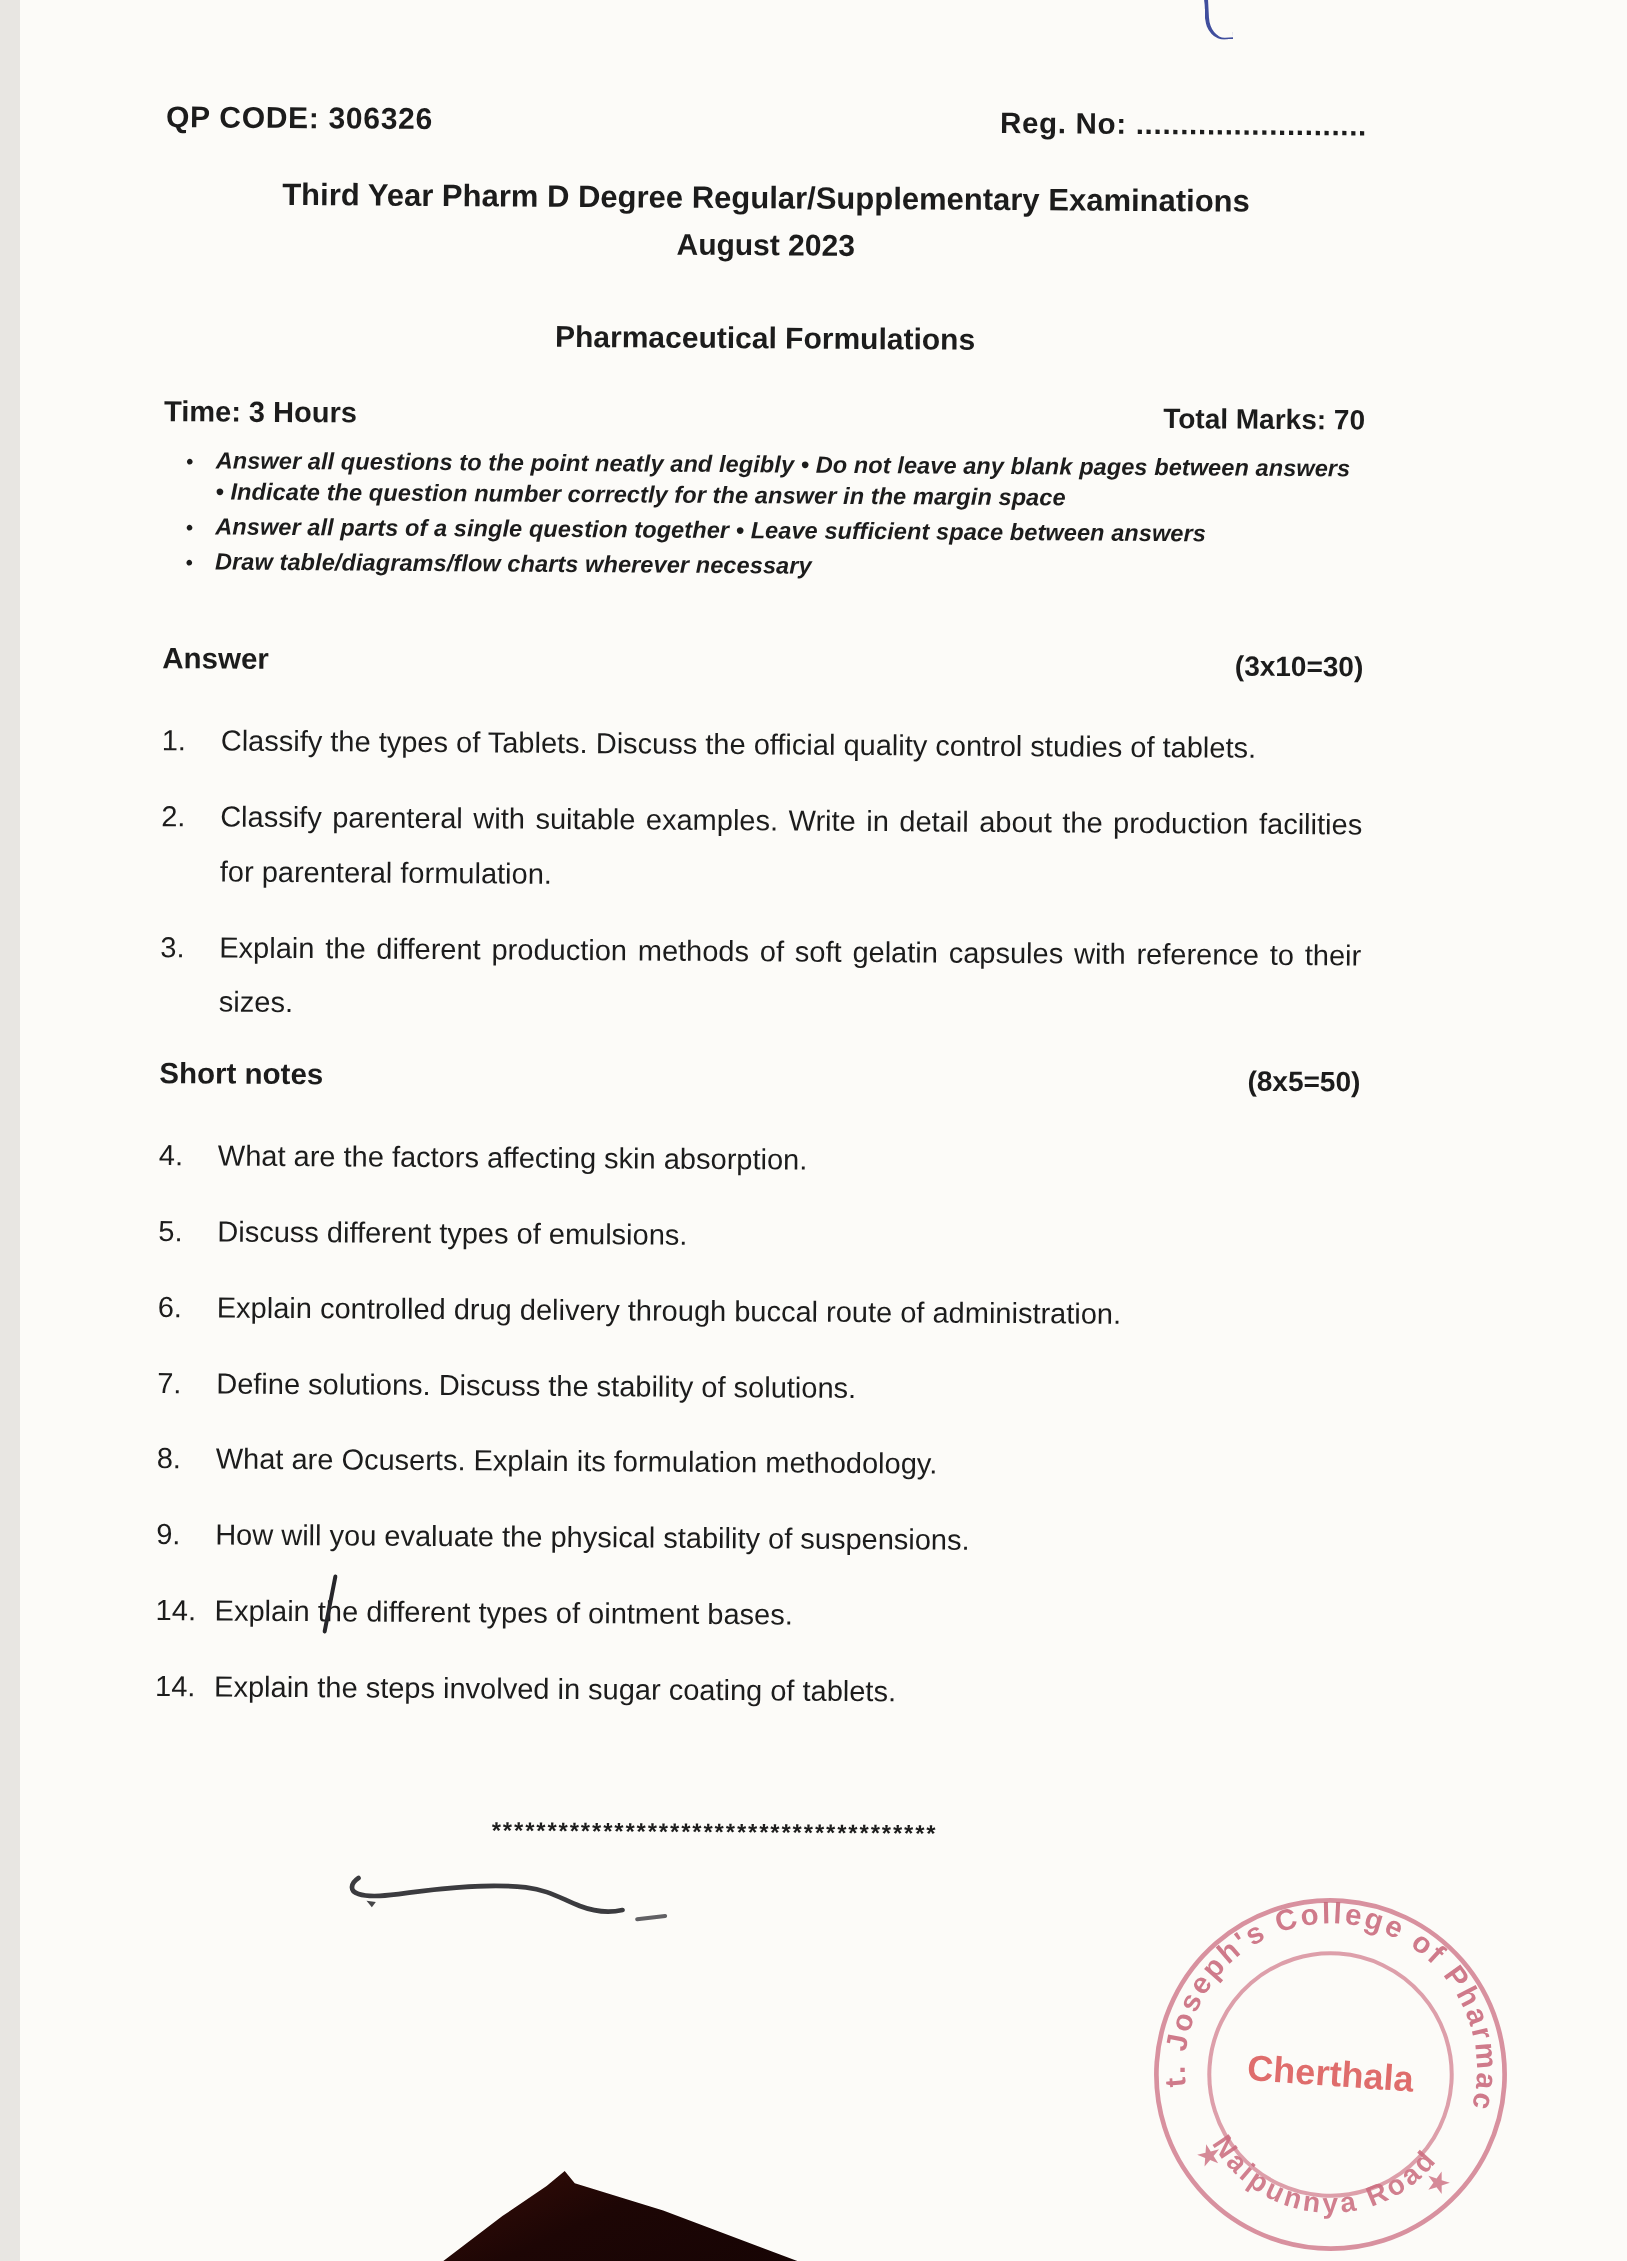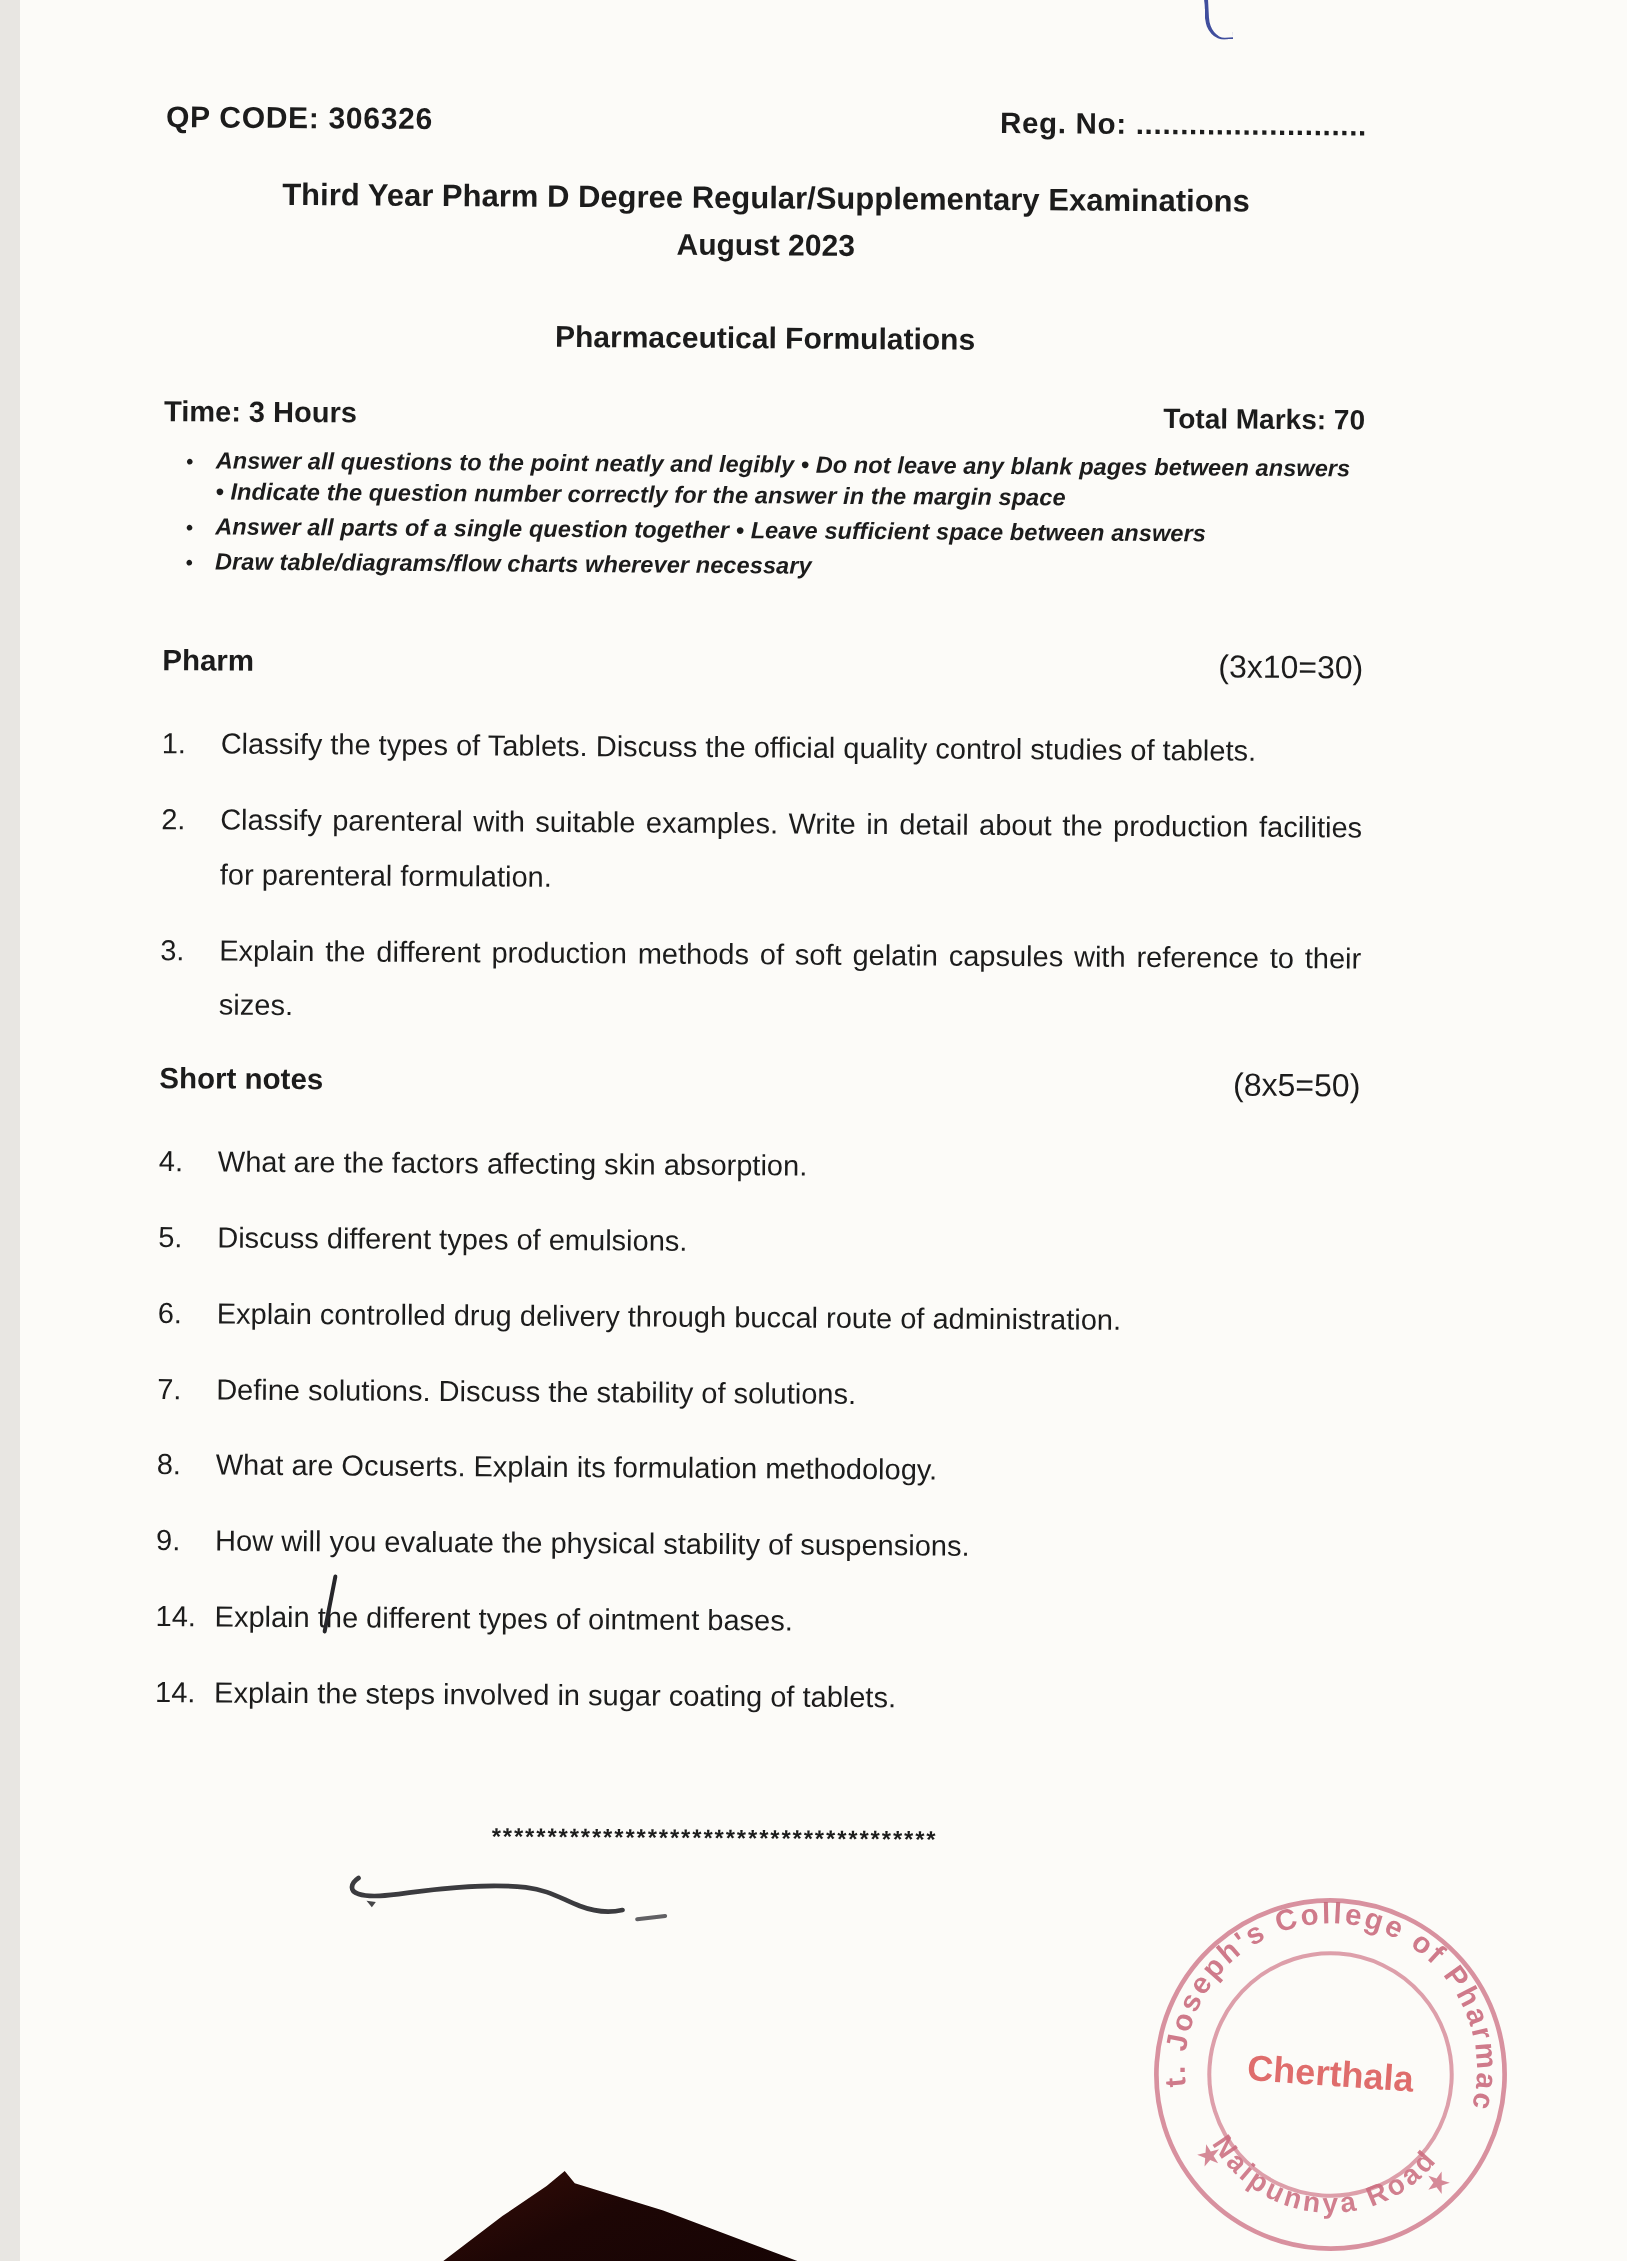"Pharm" div.section-title { text: Pharm -> Answer }
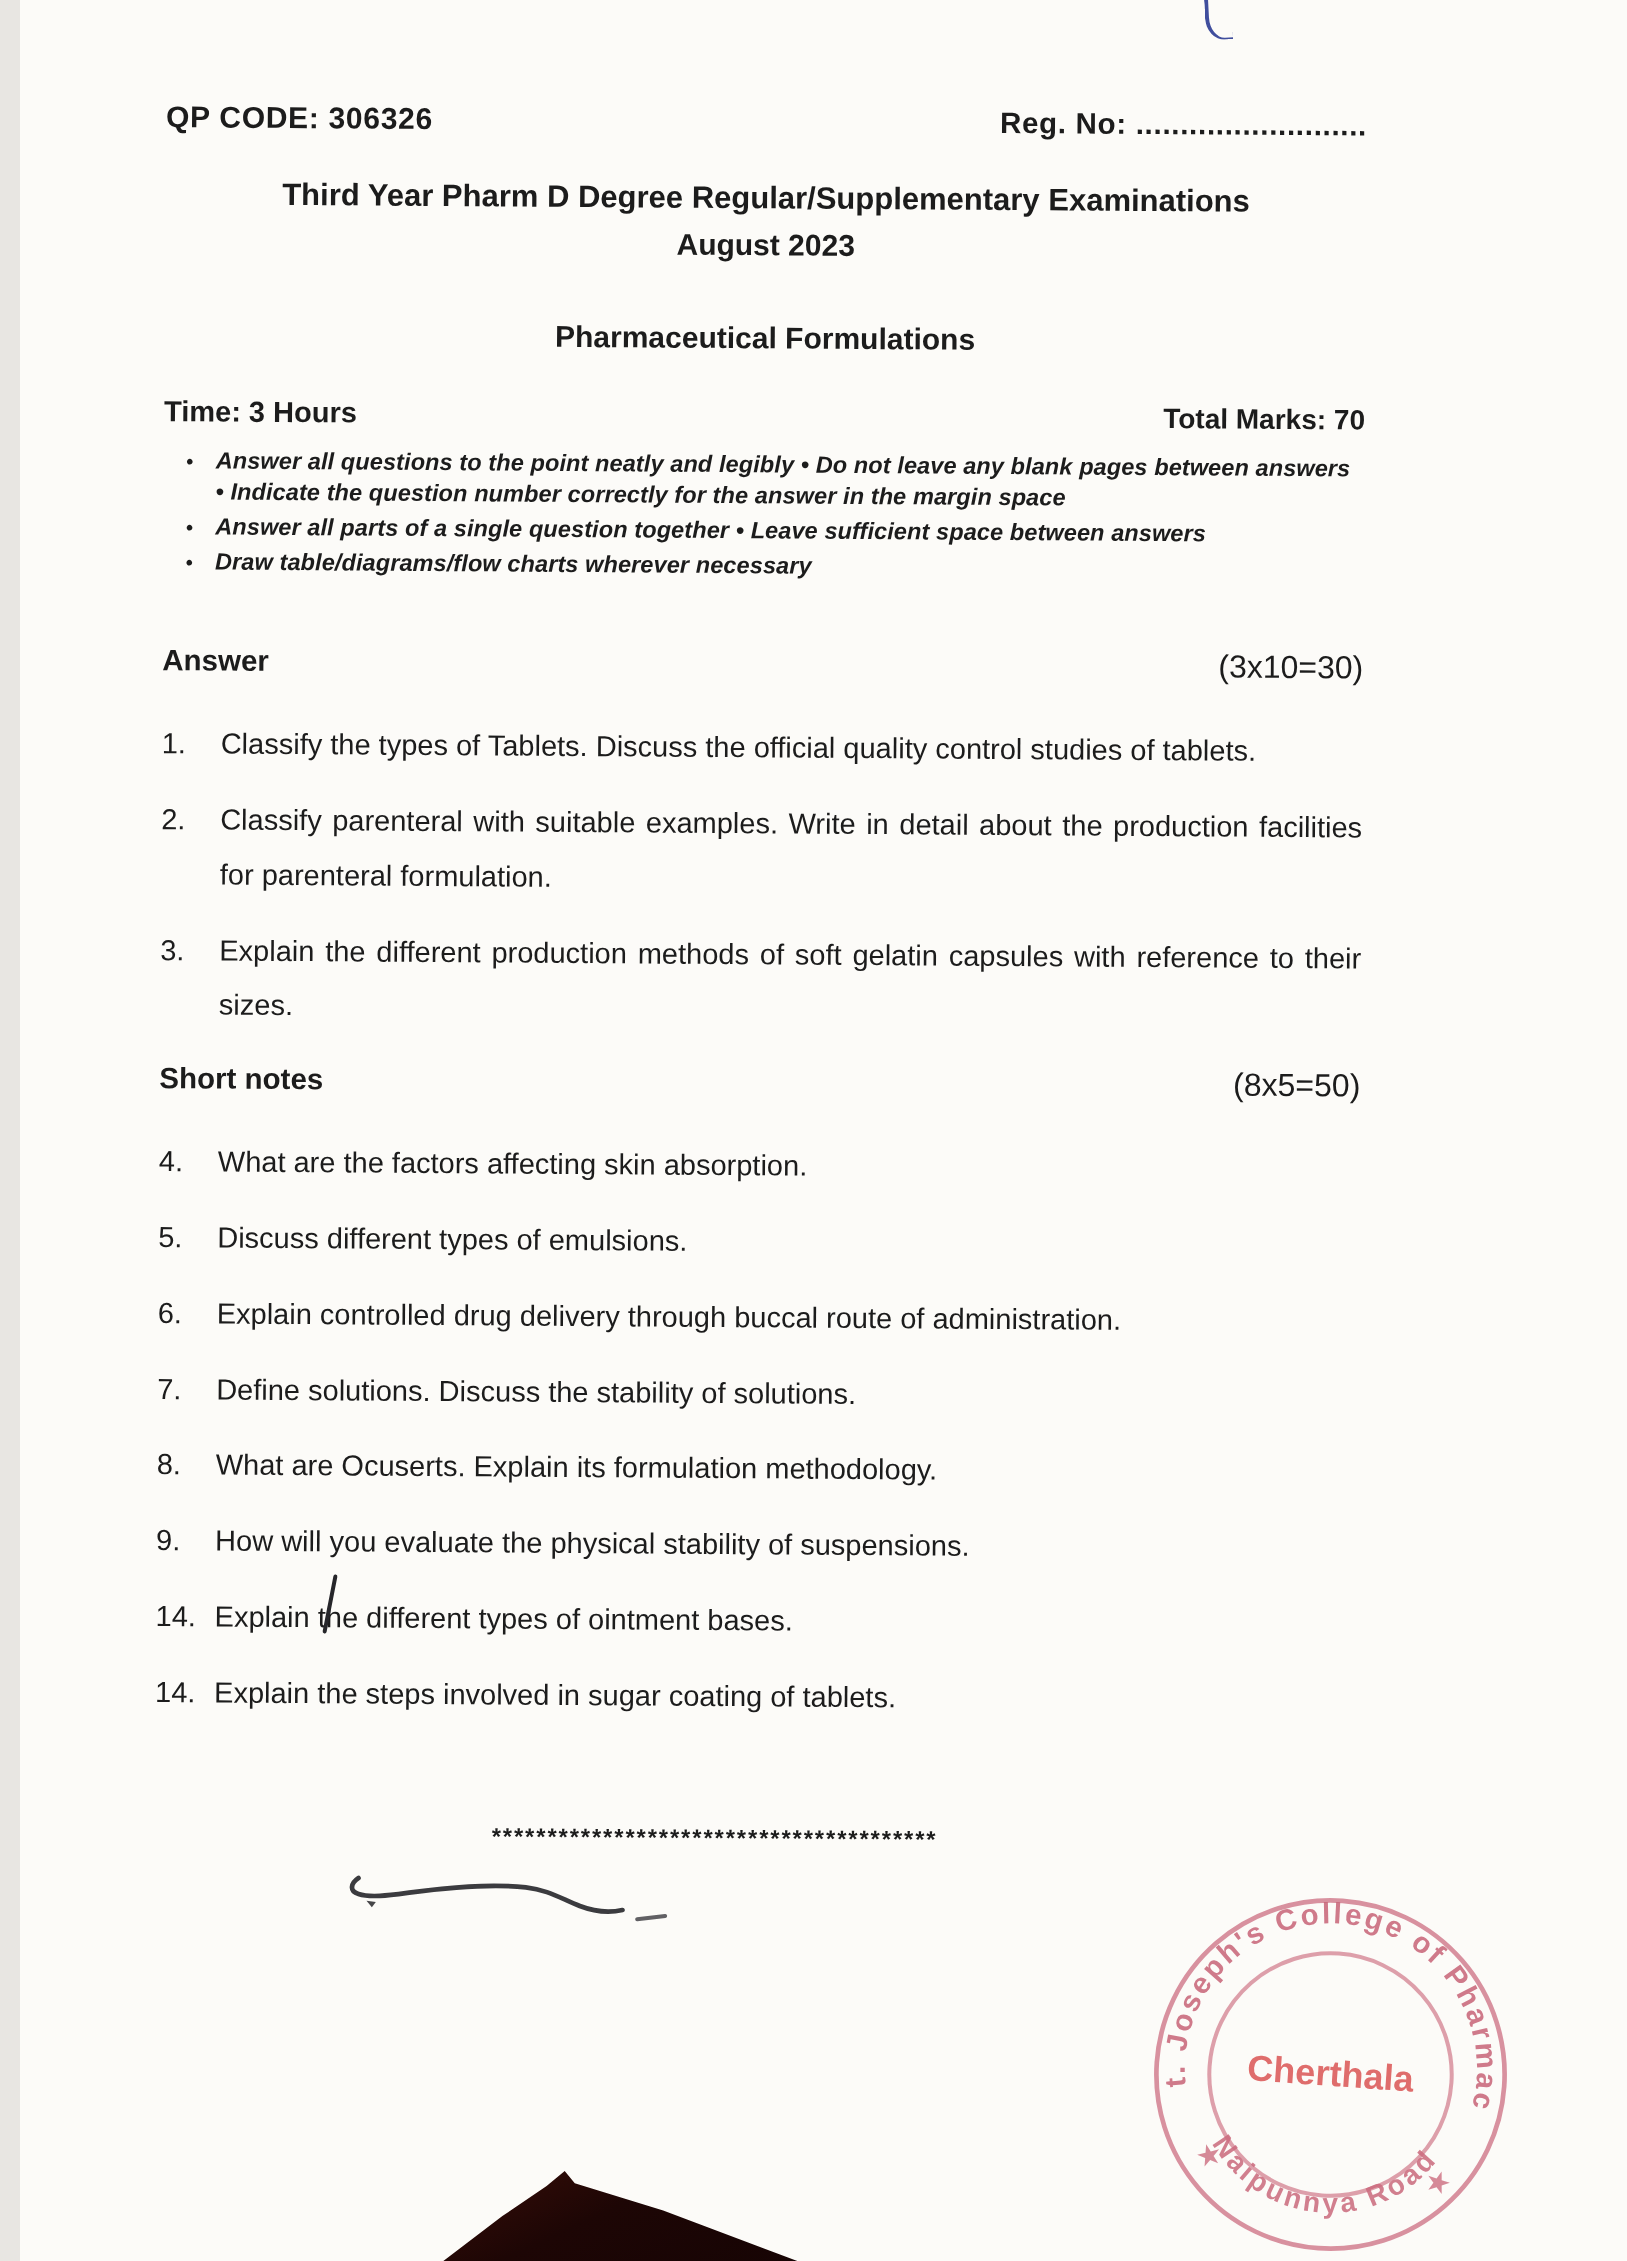"(3x10=30)" .section-marks { font-size: 32px -> 28px; font-weight: normal -> bold }
